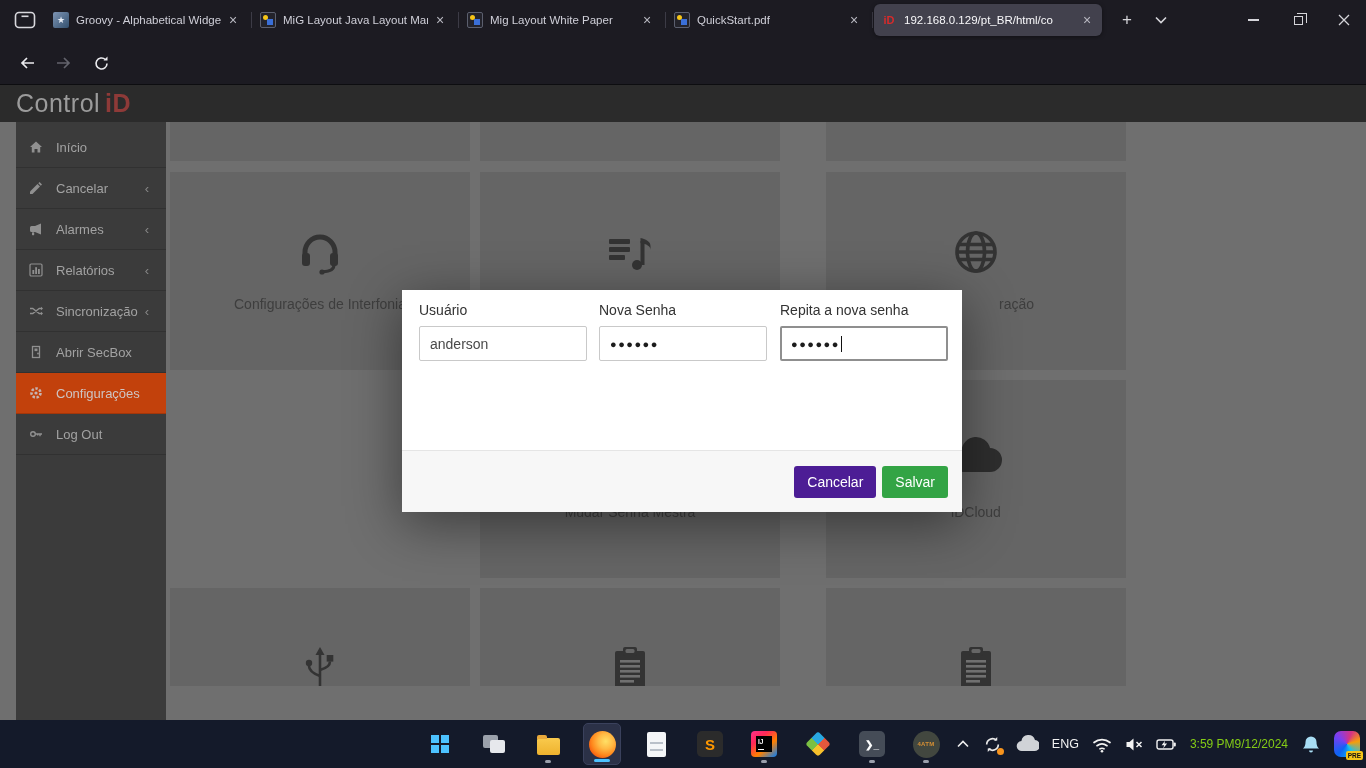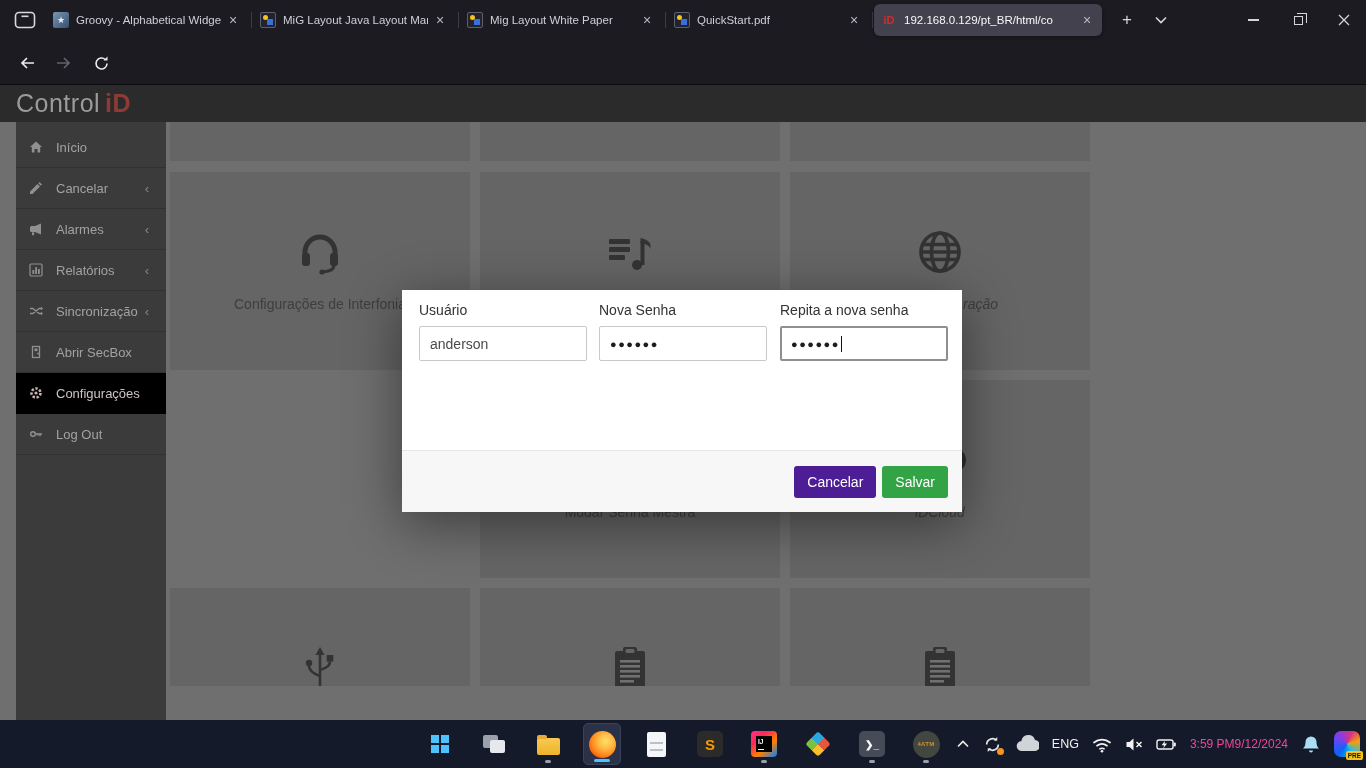"ração" .c3 { font-style: italic -> none; left: 790px -> 826px }
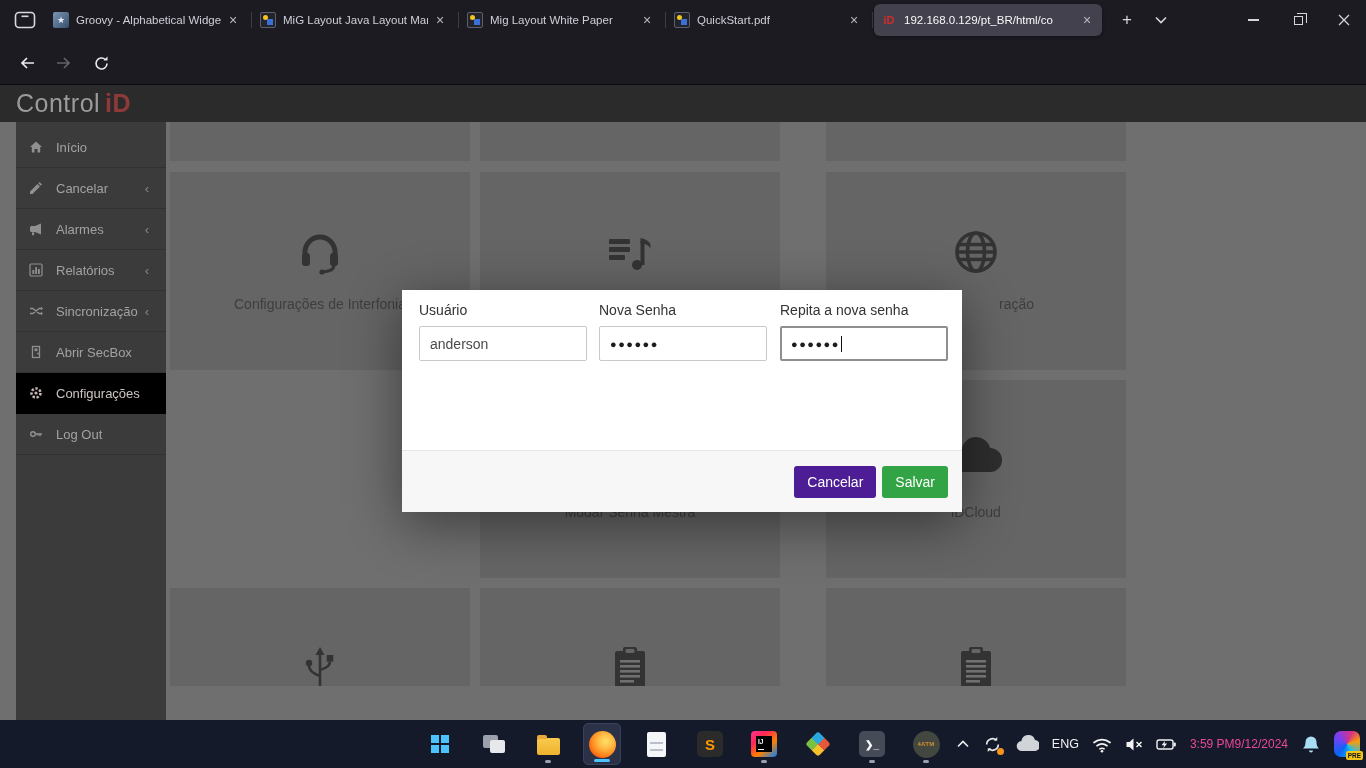"Configurações" .sideitem.active { background: #000000 -> #c2410c }
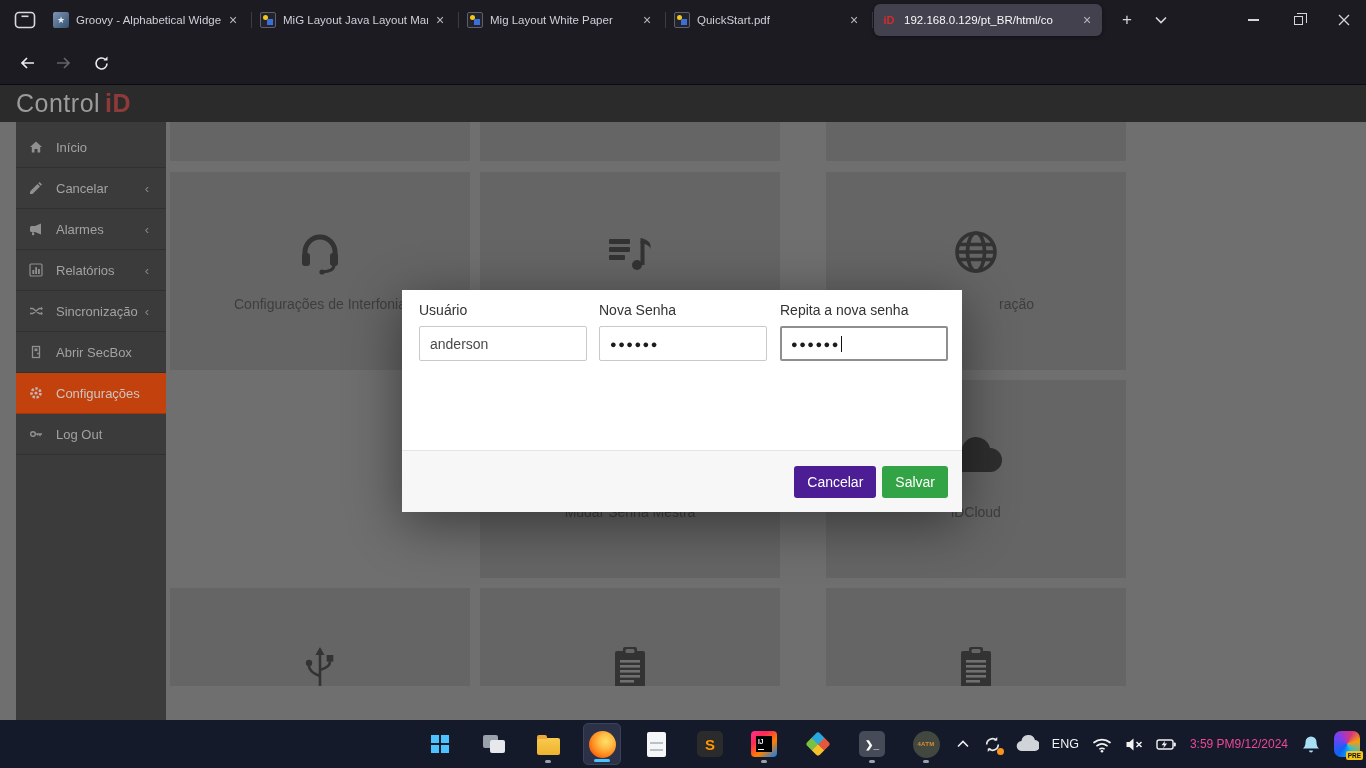"3:59 PM" .clock { color: #ec4899 -> #84cc16 }
